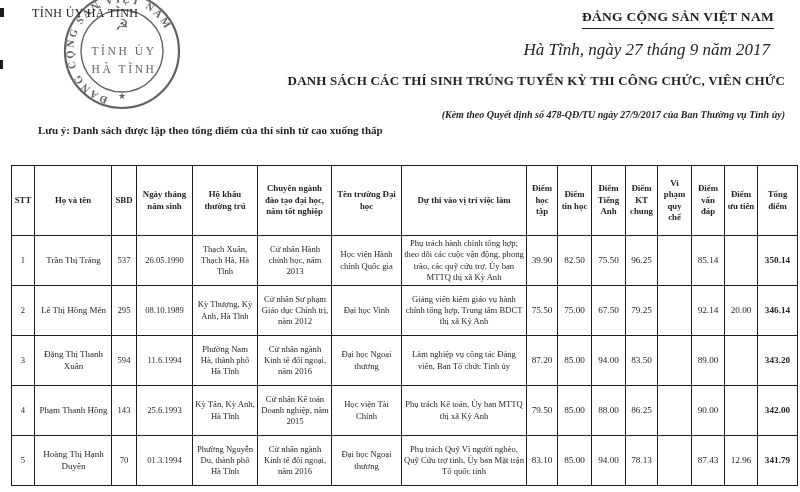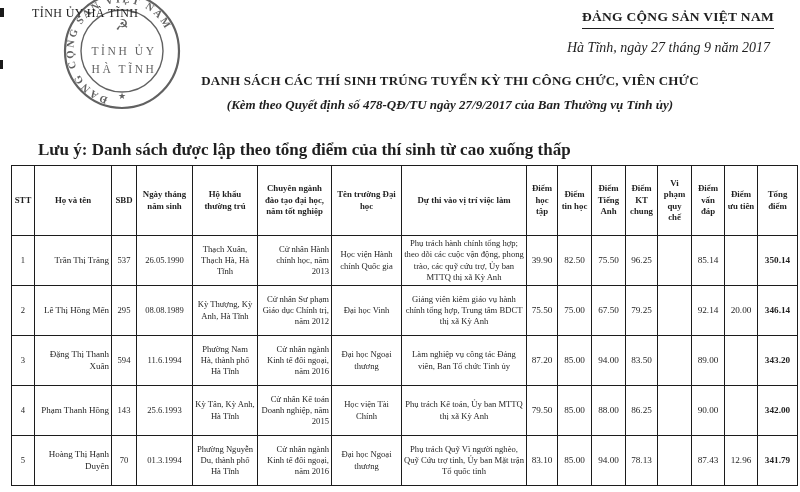"Hà Tĩnh, ngày 27 tháng" .date-line { font-size: 14px -> 17px }
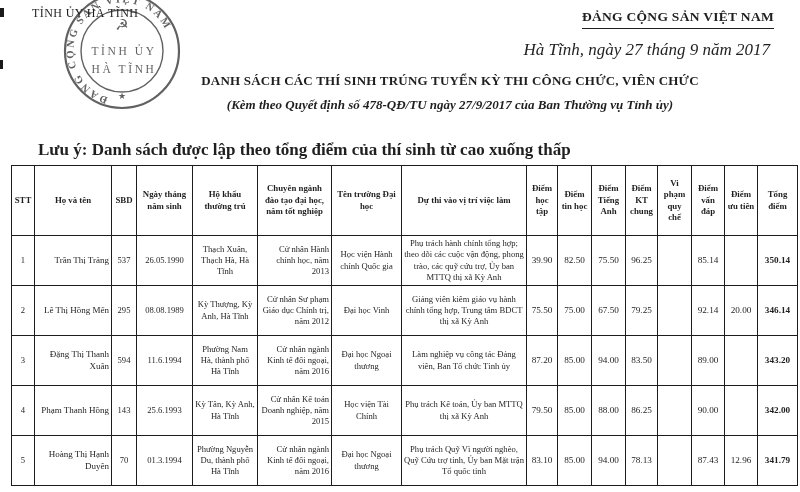"DANH SÁCH CÁC THÍ SINH" .title-block { text-align: center -> right }
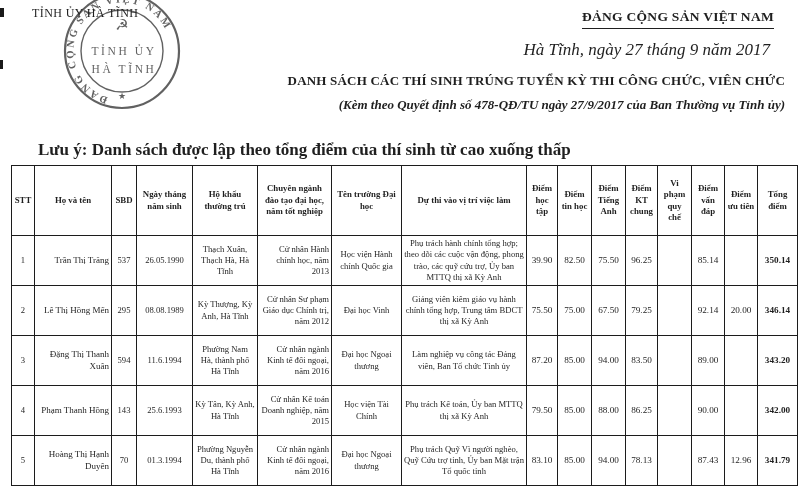"(Kèm theo Quyết định số" .subtitle { font-size: 13px -> 10px; margin-top: 6px -> 18px }
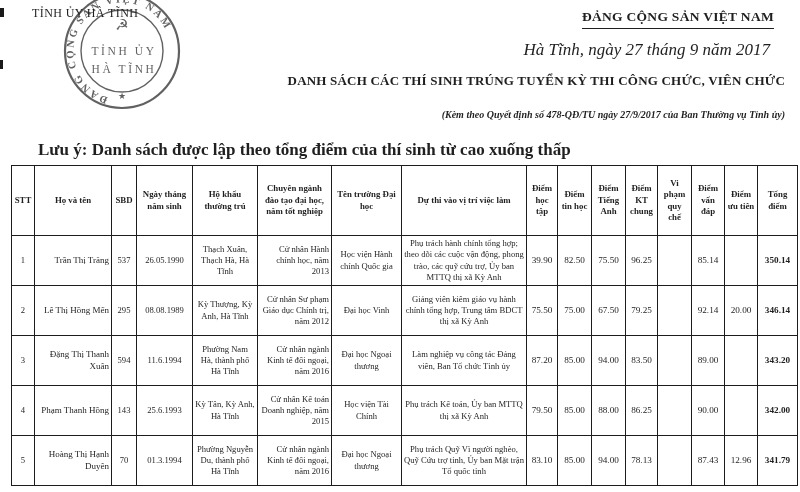"Lưu ý: Danh sách được" .note { font-size: 17px -> 11px; top: 140px -> 124px }
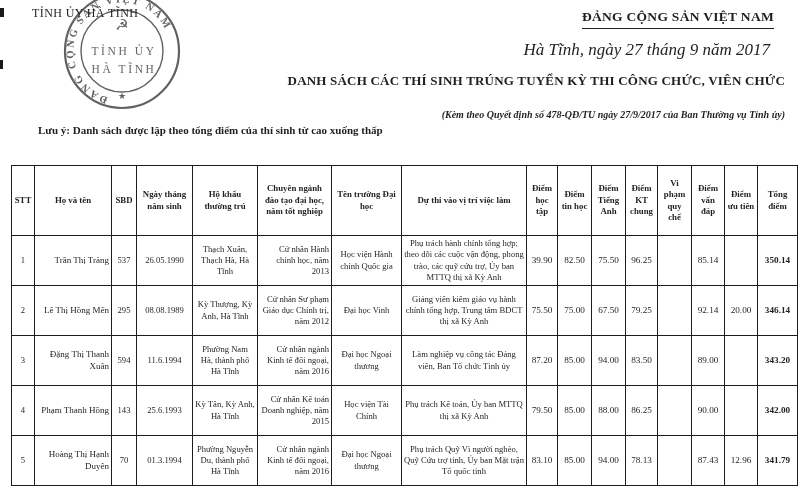"Cử nhân Hành chính học," table.list td:nth-child(2), table.list td:nth-child(6) { text-align: right -> center }
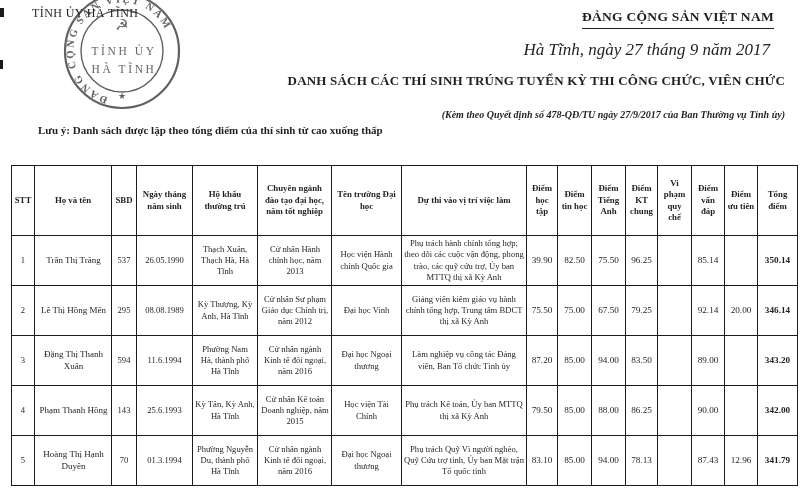"08.08.1989" td { text: 08.08.1989 -> 08.10.1989 }
